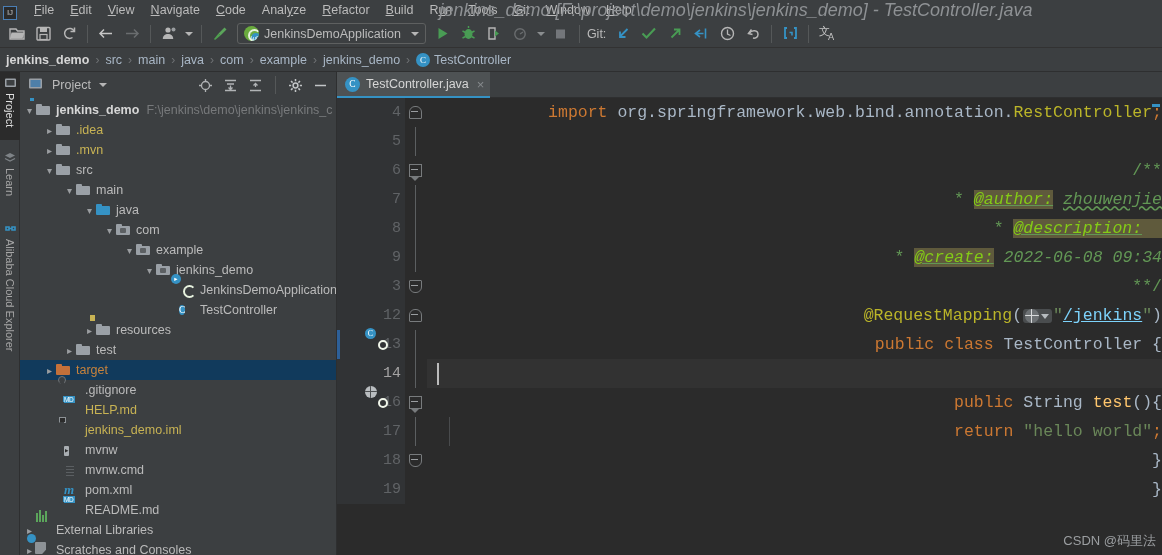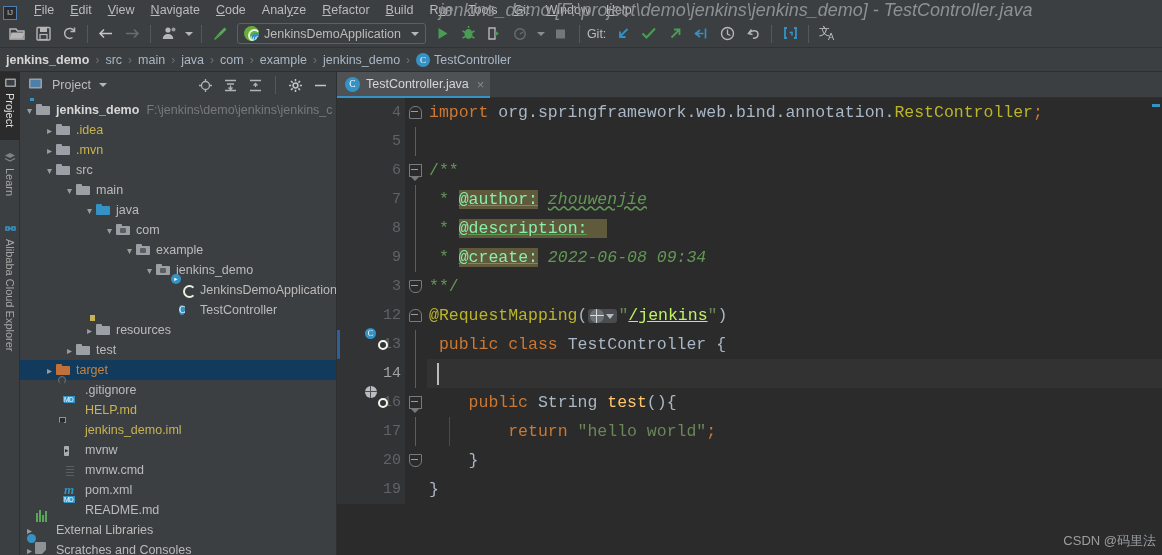"import" .codetext { text-align: none -> right }
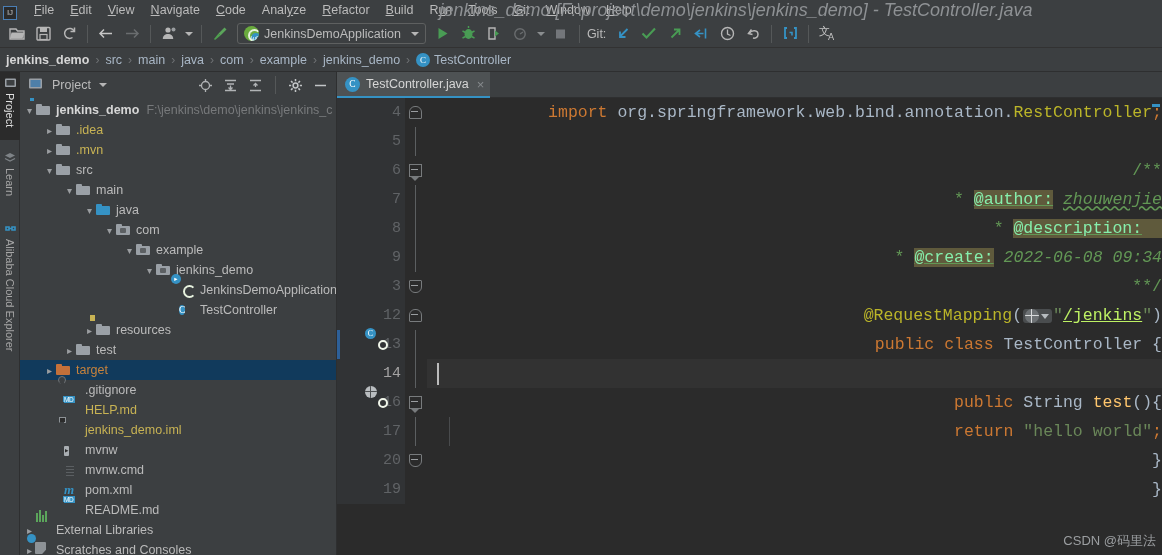"@author:" .cmt-tag { color: #86efac -> #84cc16; font-style: none -> italic }
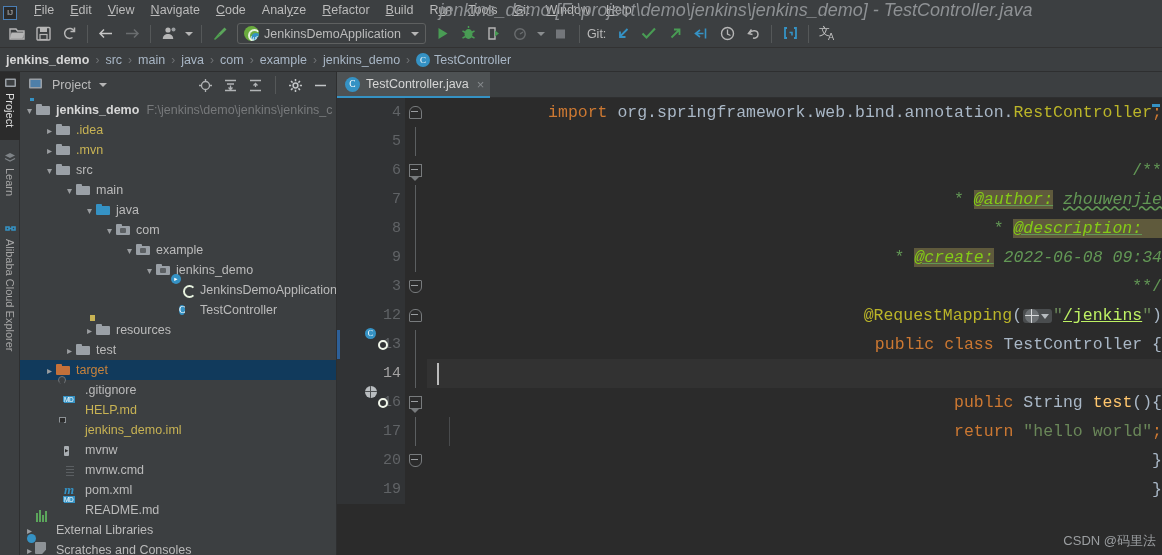"/jenkins" .urlstr { color: #bef264 -> #7dd3fc }
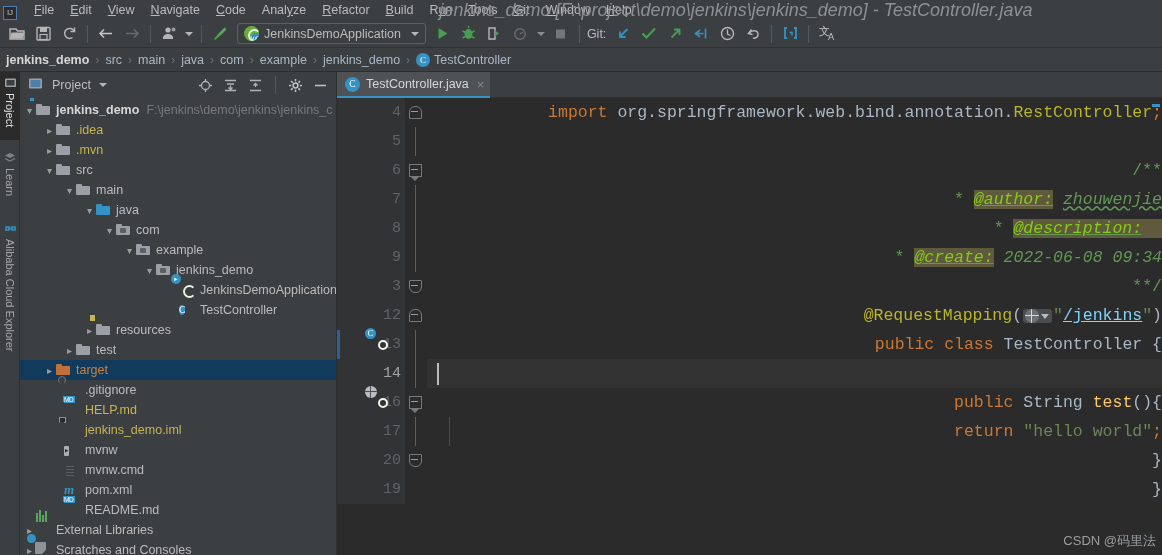"20" span.lnum { text: 20 -> 18 }
